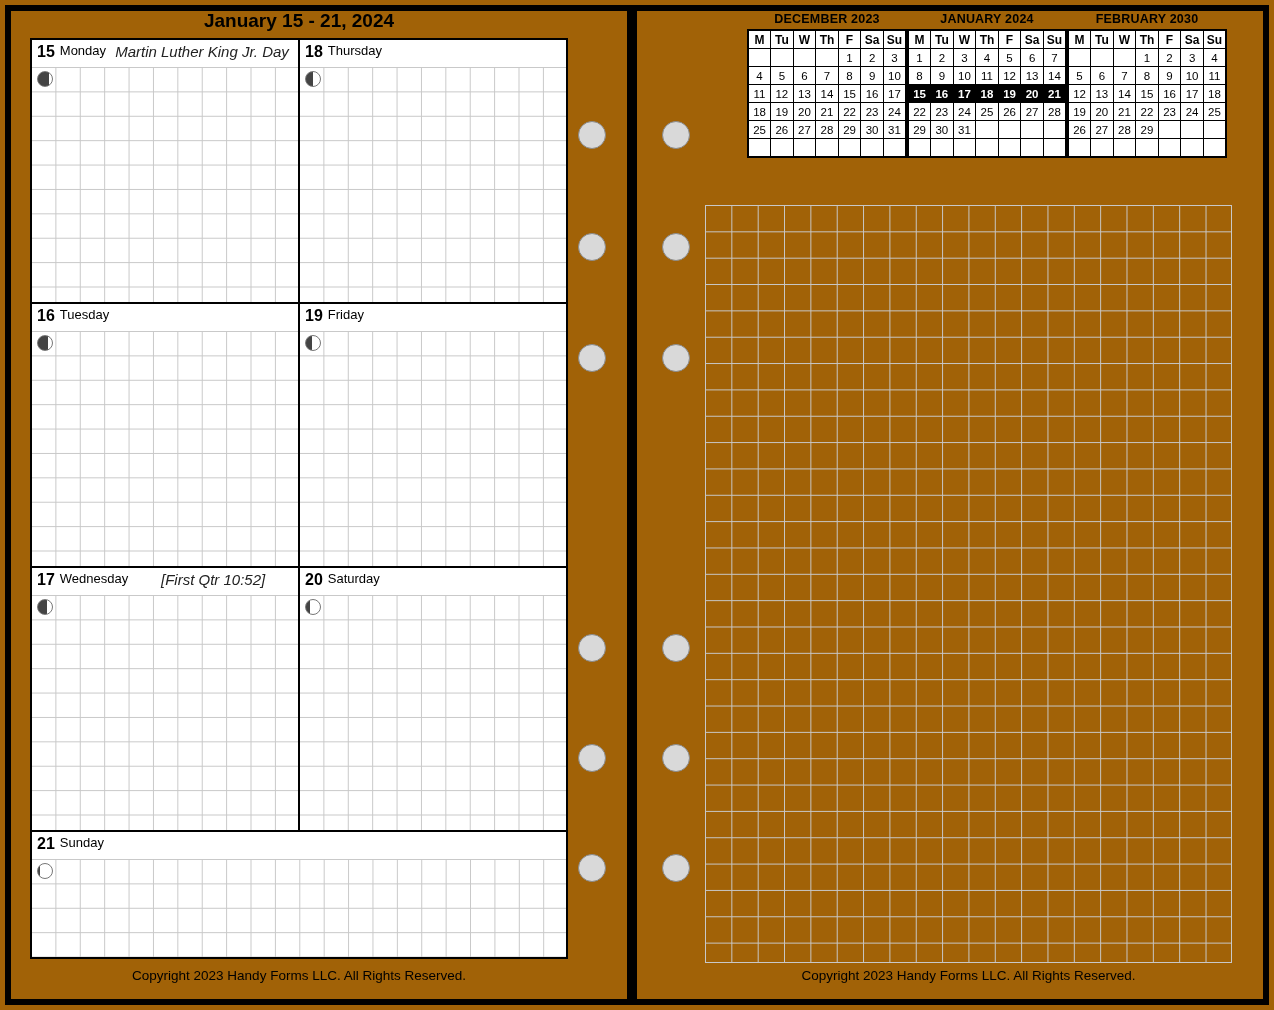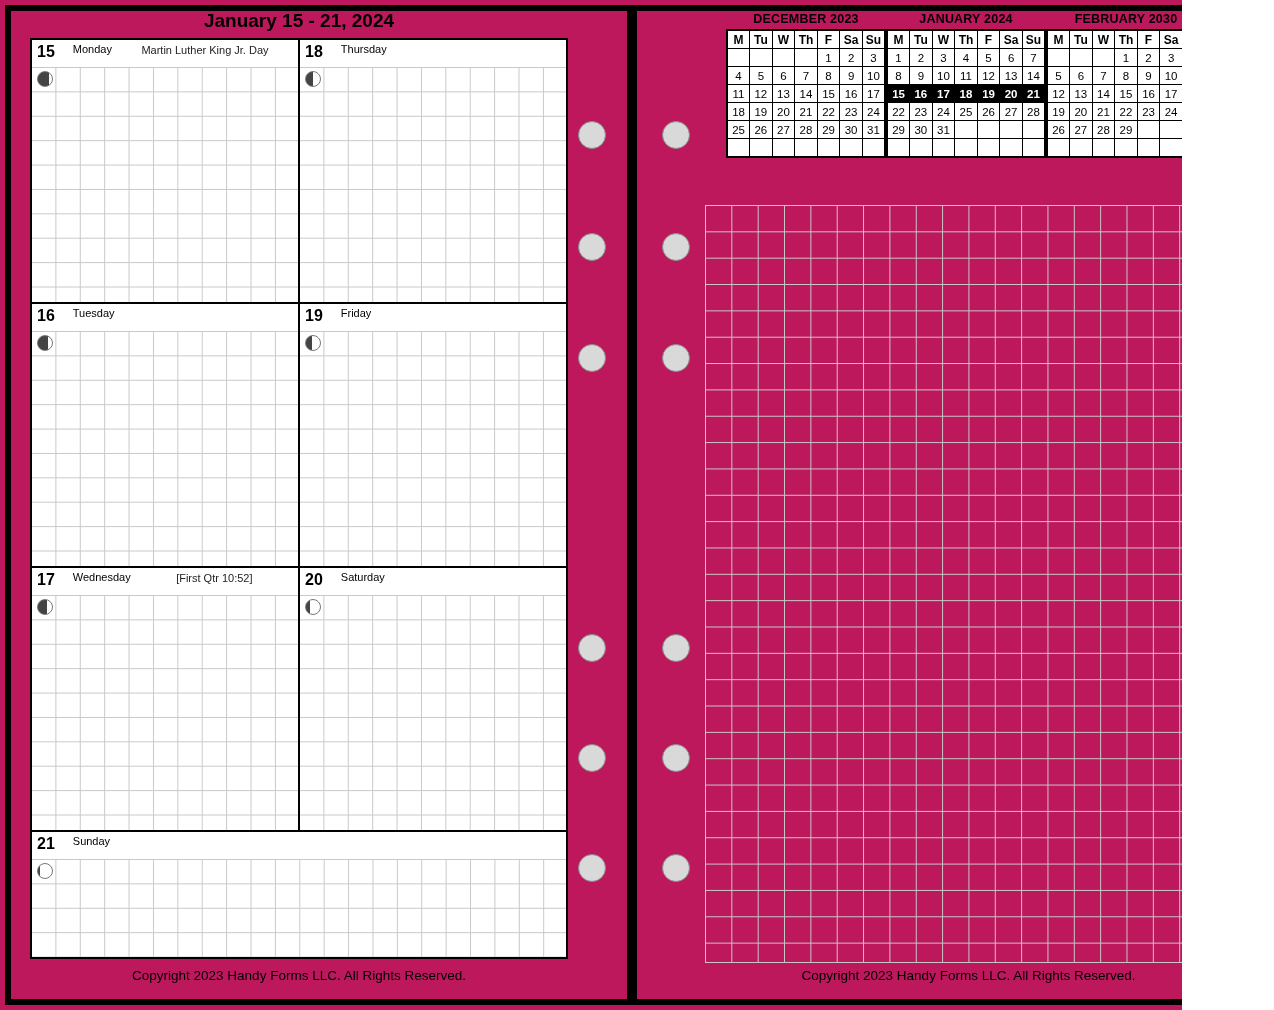"January 15 - 21, 2024" #canvas { background: #be185d -> #a16207; width: 1182px -> 1274px }
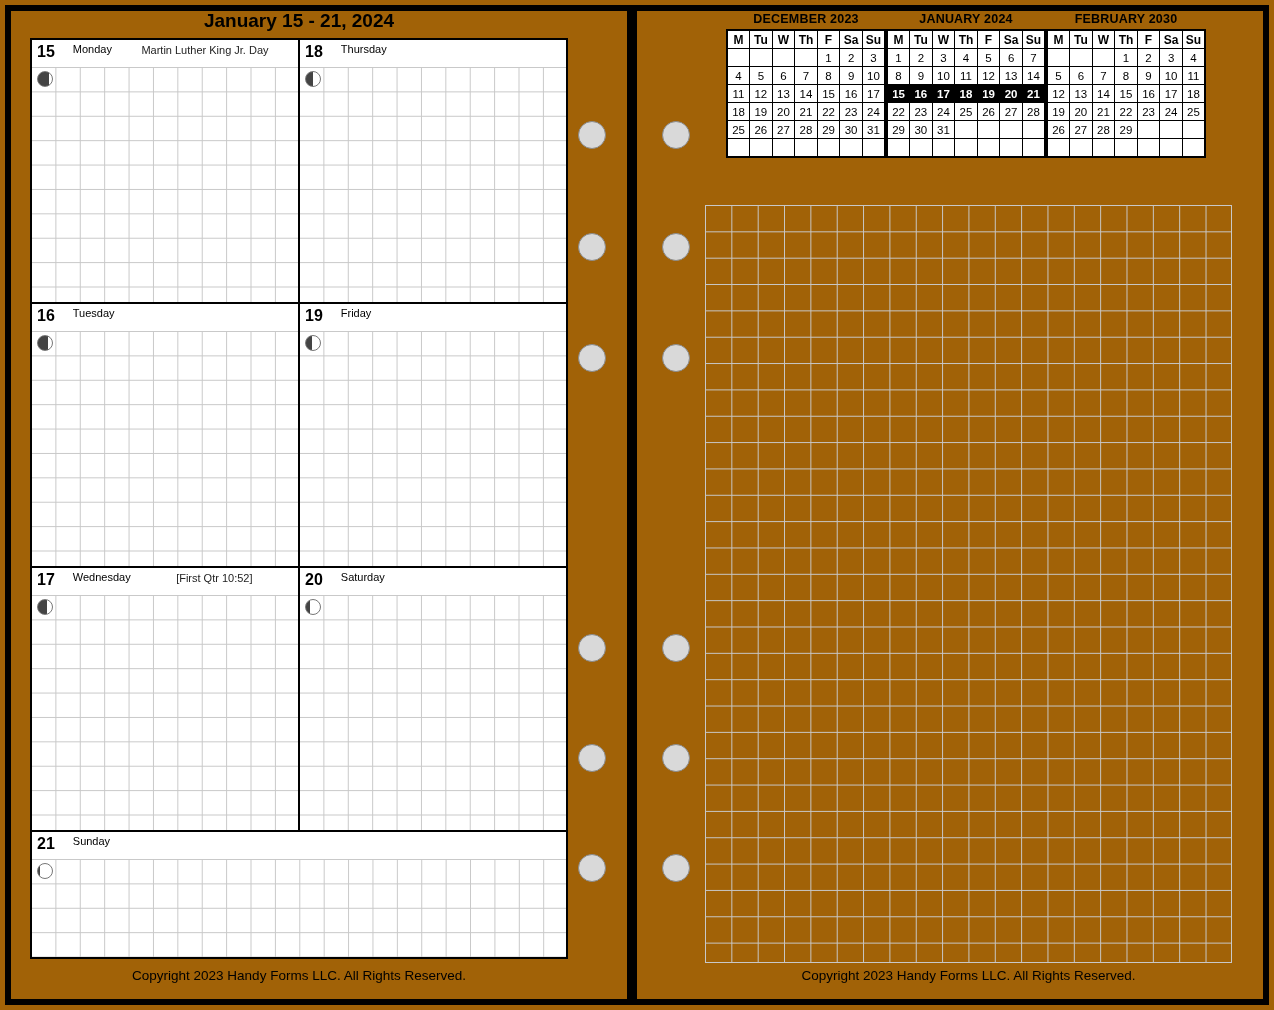"DECEMBER 2023" .minical-row { justify-content: center -> flex-end }
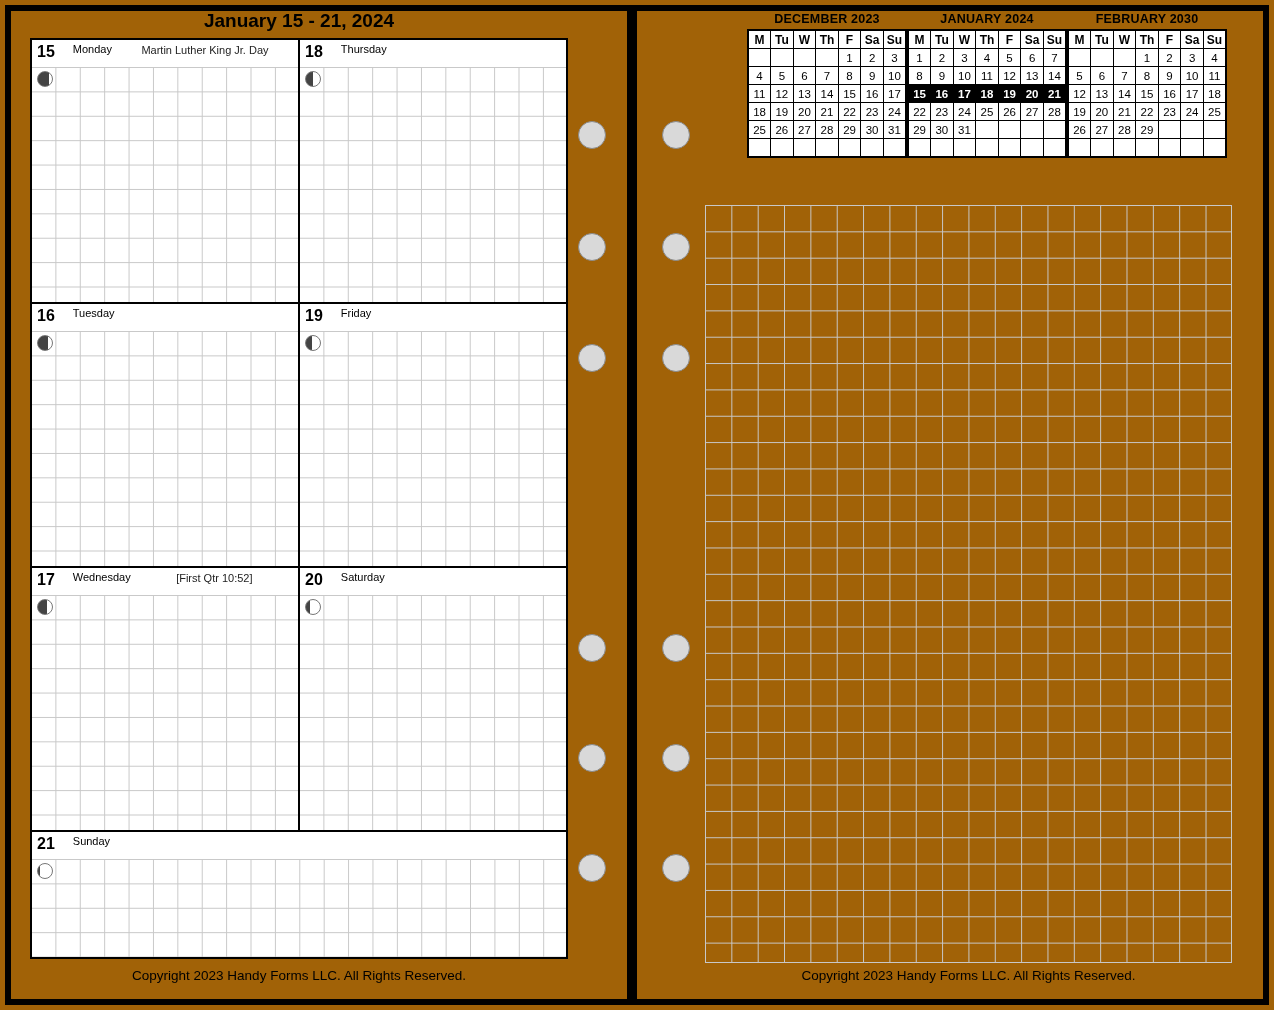"Monday" .dname { font-size: 11px -> 13px; margin-left: 13px -> none }
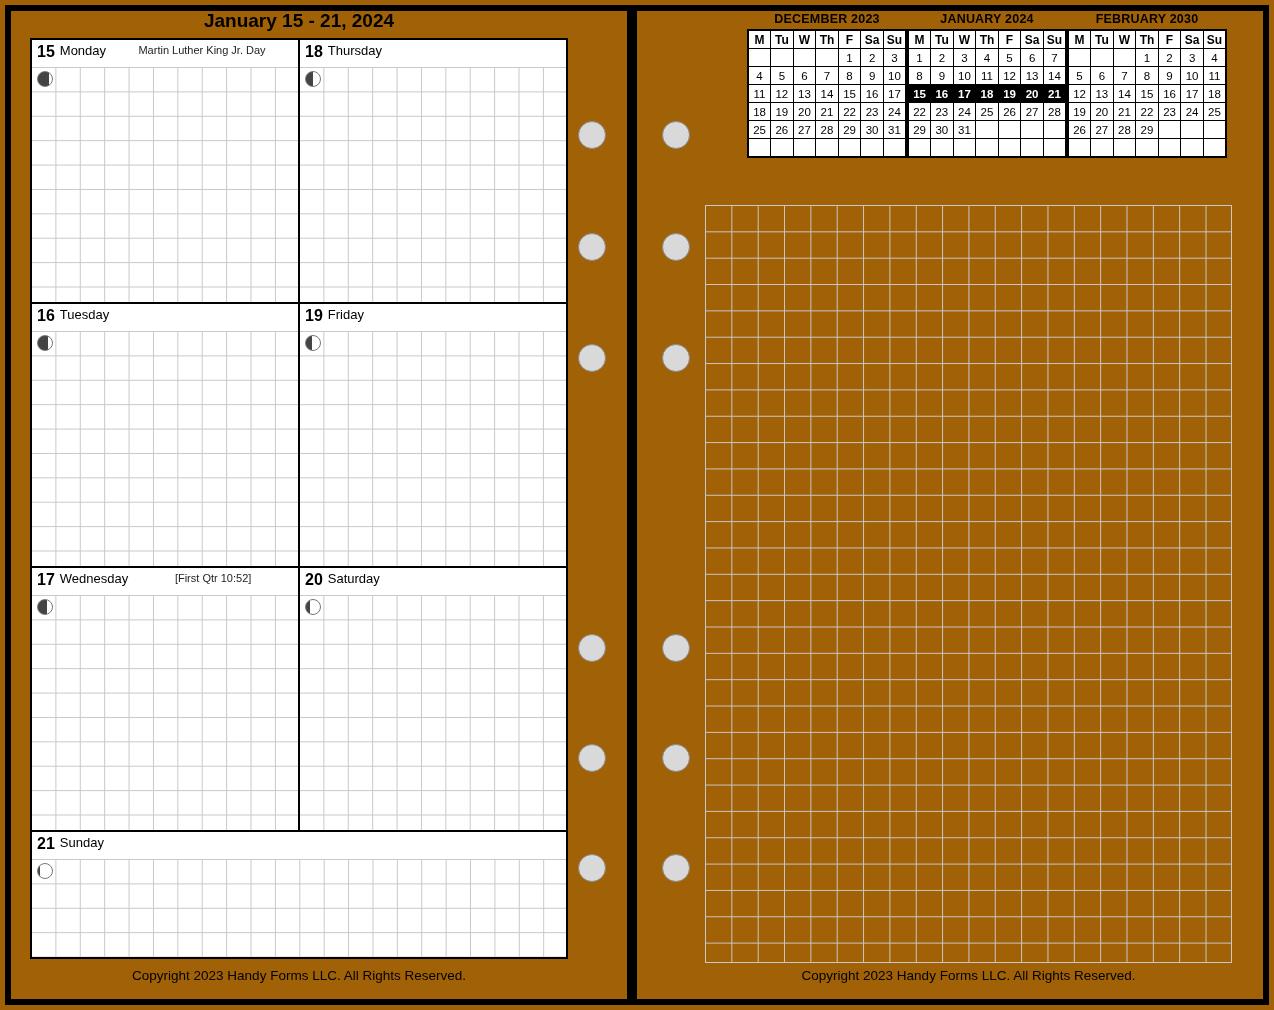"Martin Luther King Jr. Day" .dnote { font-size: 11px -> 15px; font-style: none -> italic }
